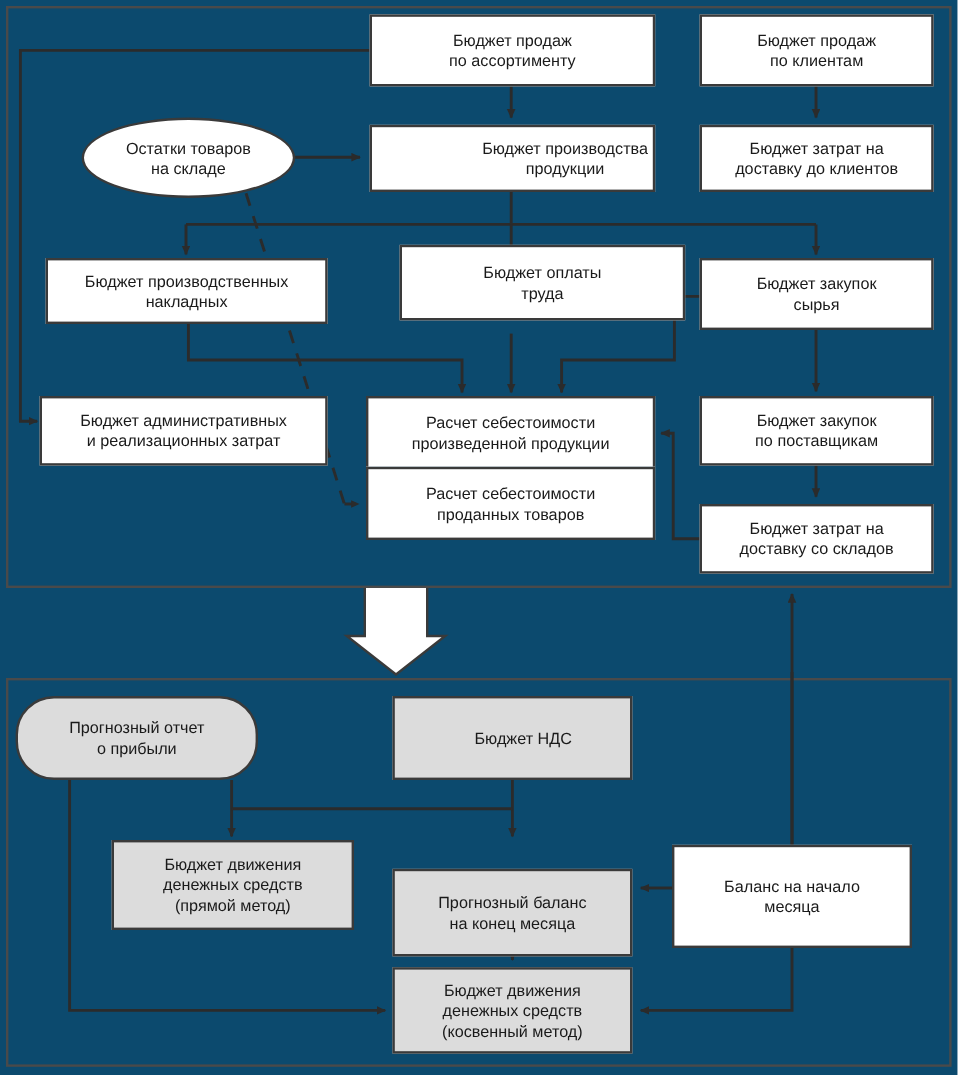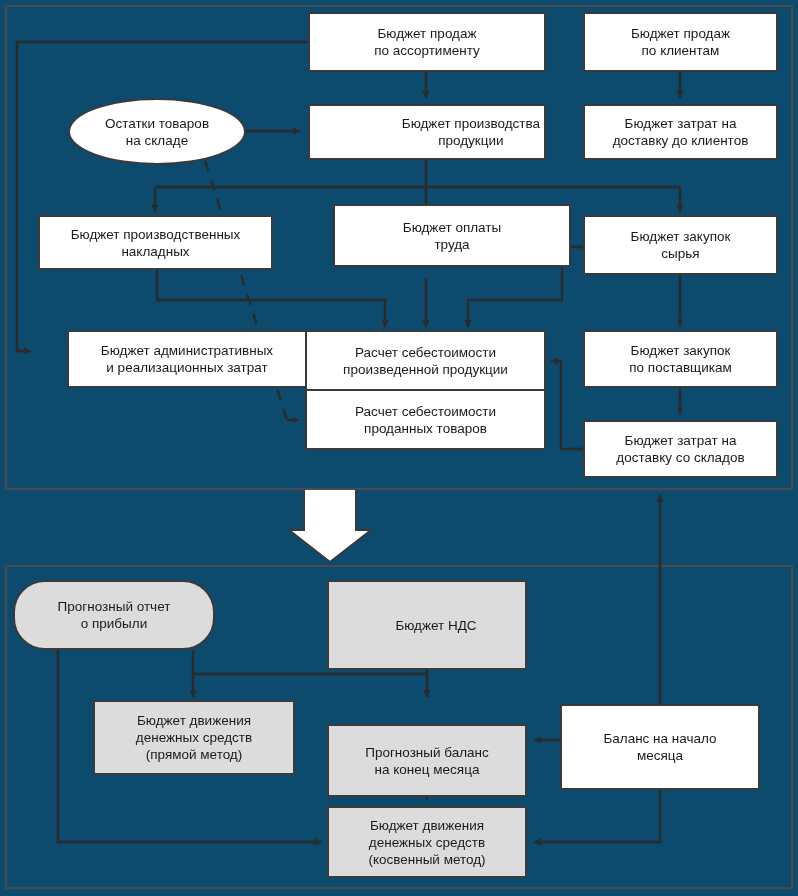"Бюджет административных" div.node { margin-left: 34px -> none }
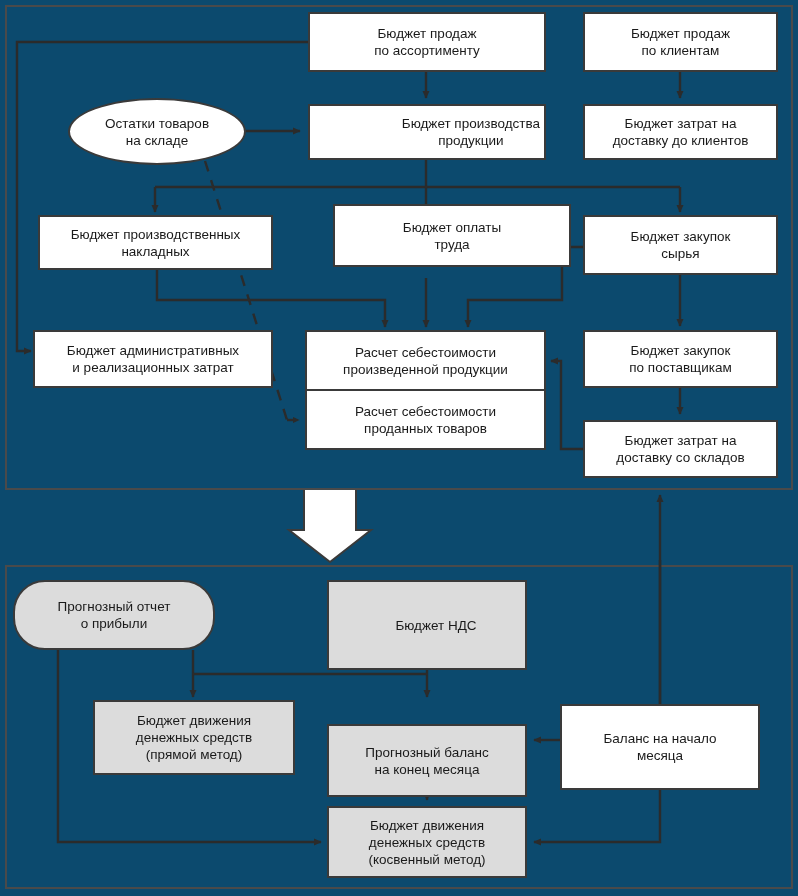"Бюджет НДС" div.node { height: 90px -> 70px }
